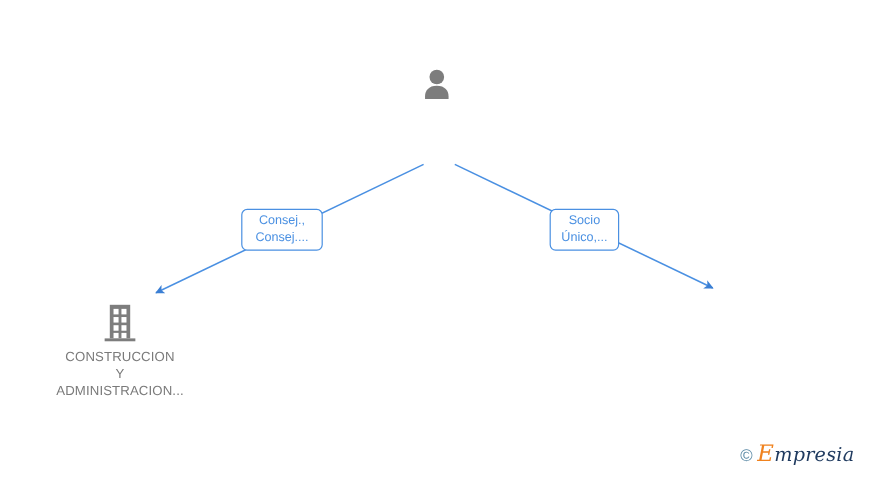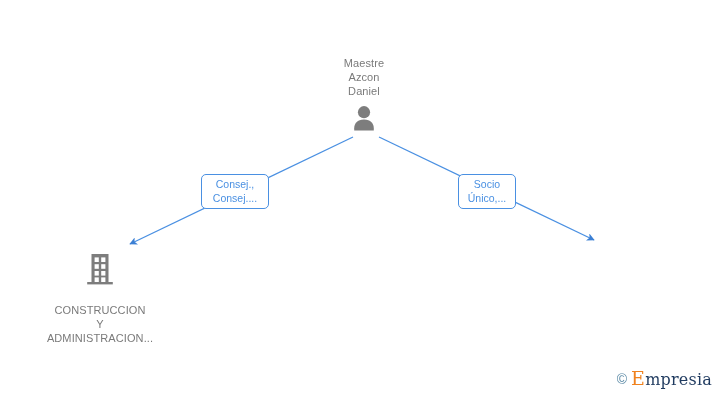"Maestre" div.node-label { html: <div>Maestre Azcon Daniel</div> -> none }
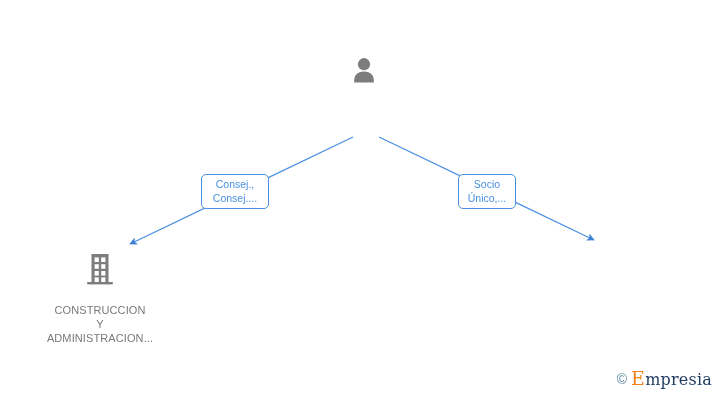"CONSTRUCCION" .node-label { margin-top: 17px -> 5px }
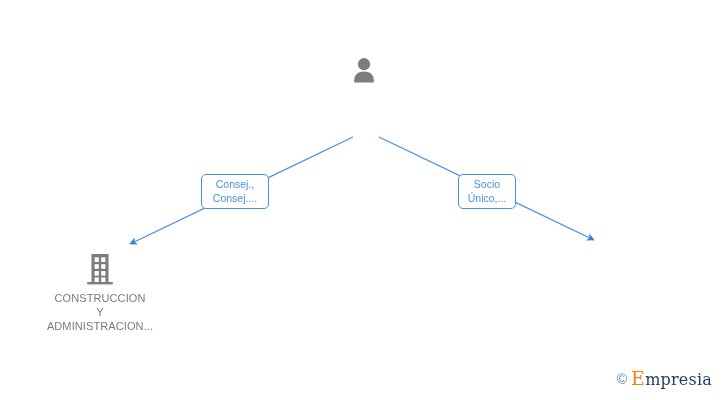"Empresia" #watermark .brand { font-style: none -> italic }
